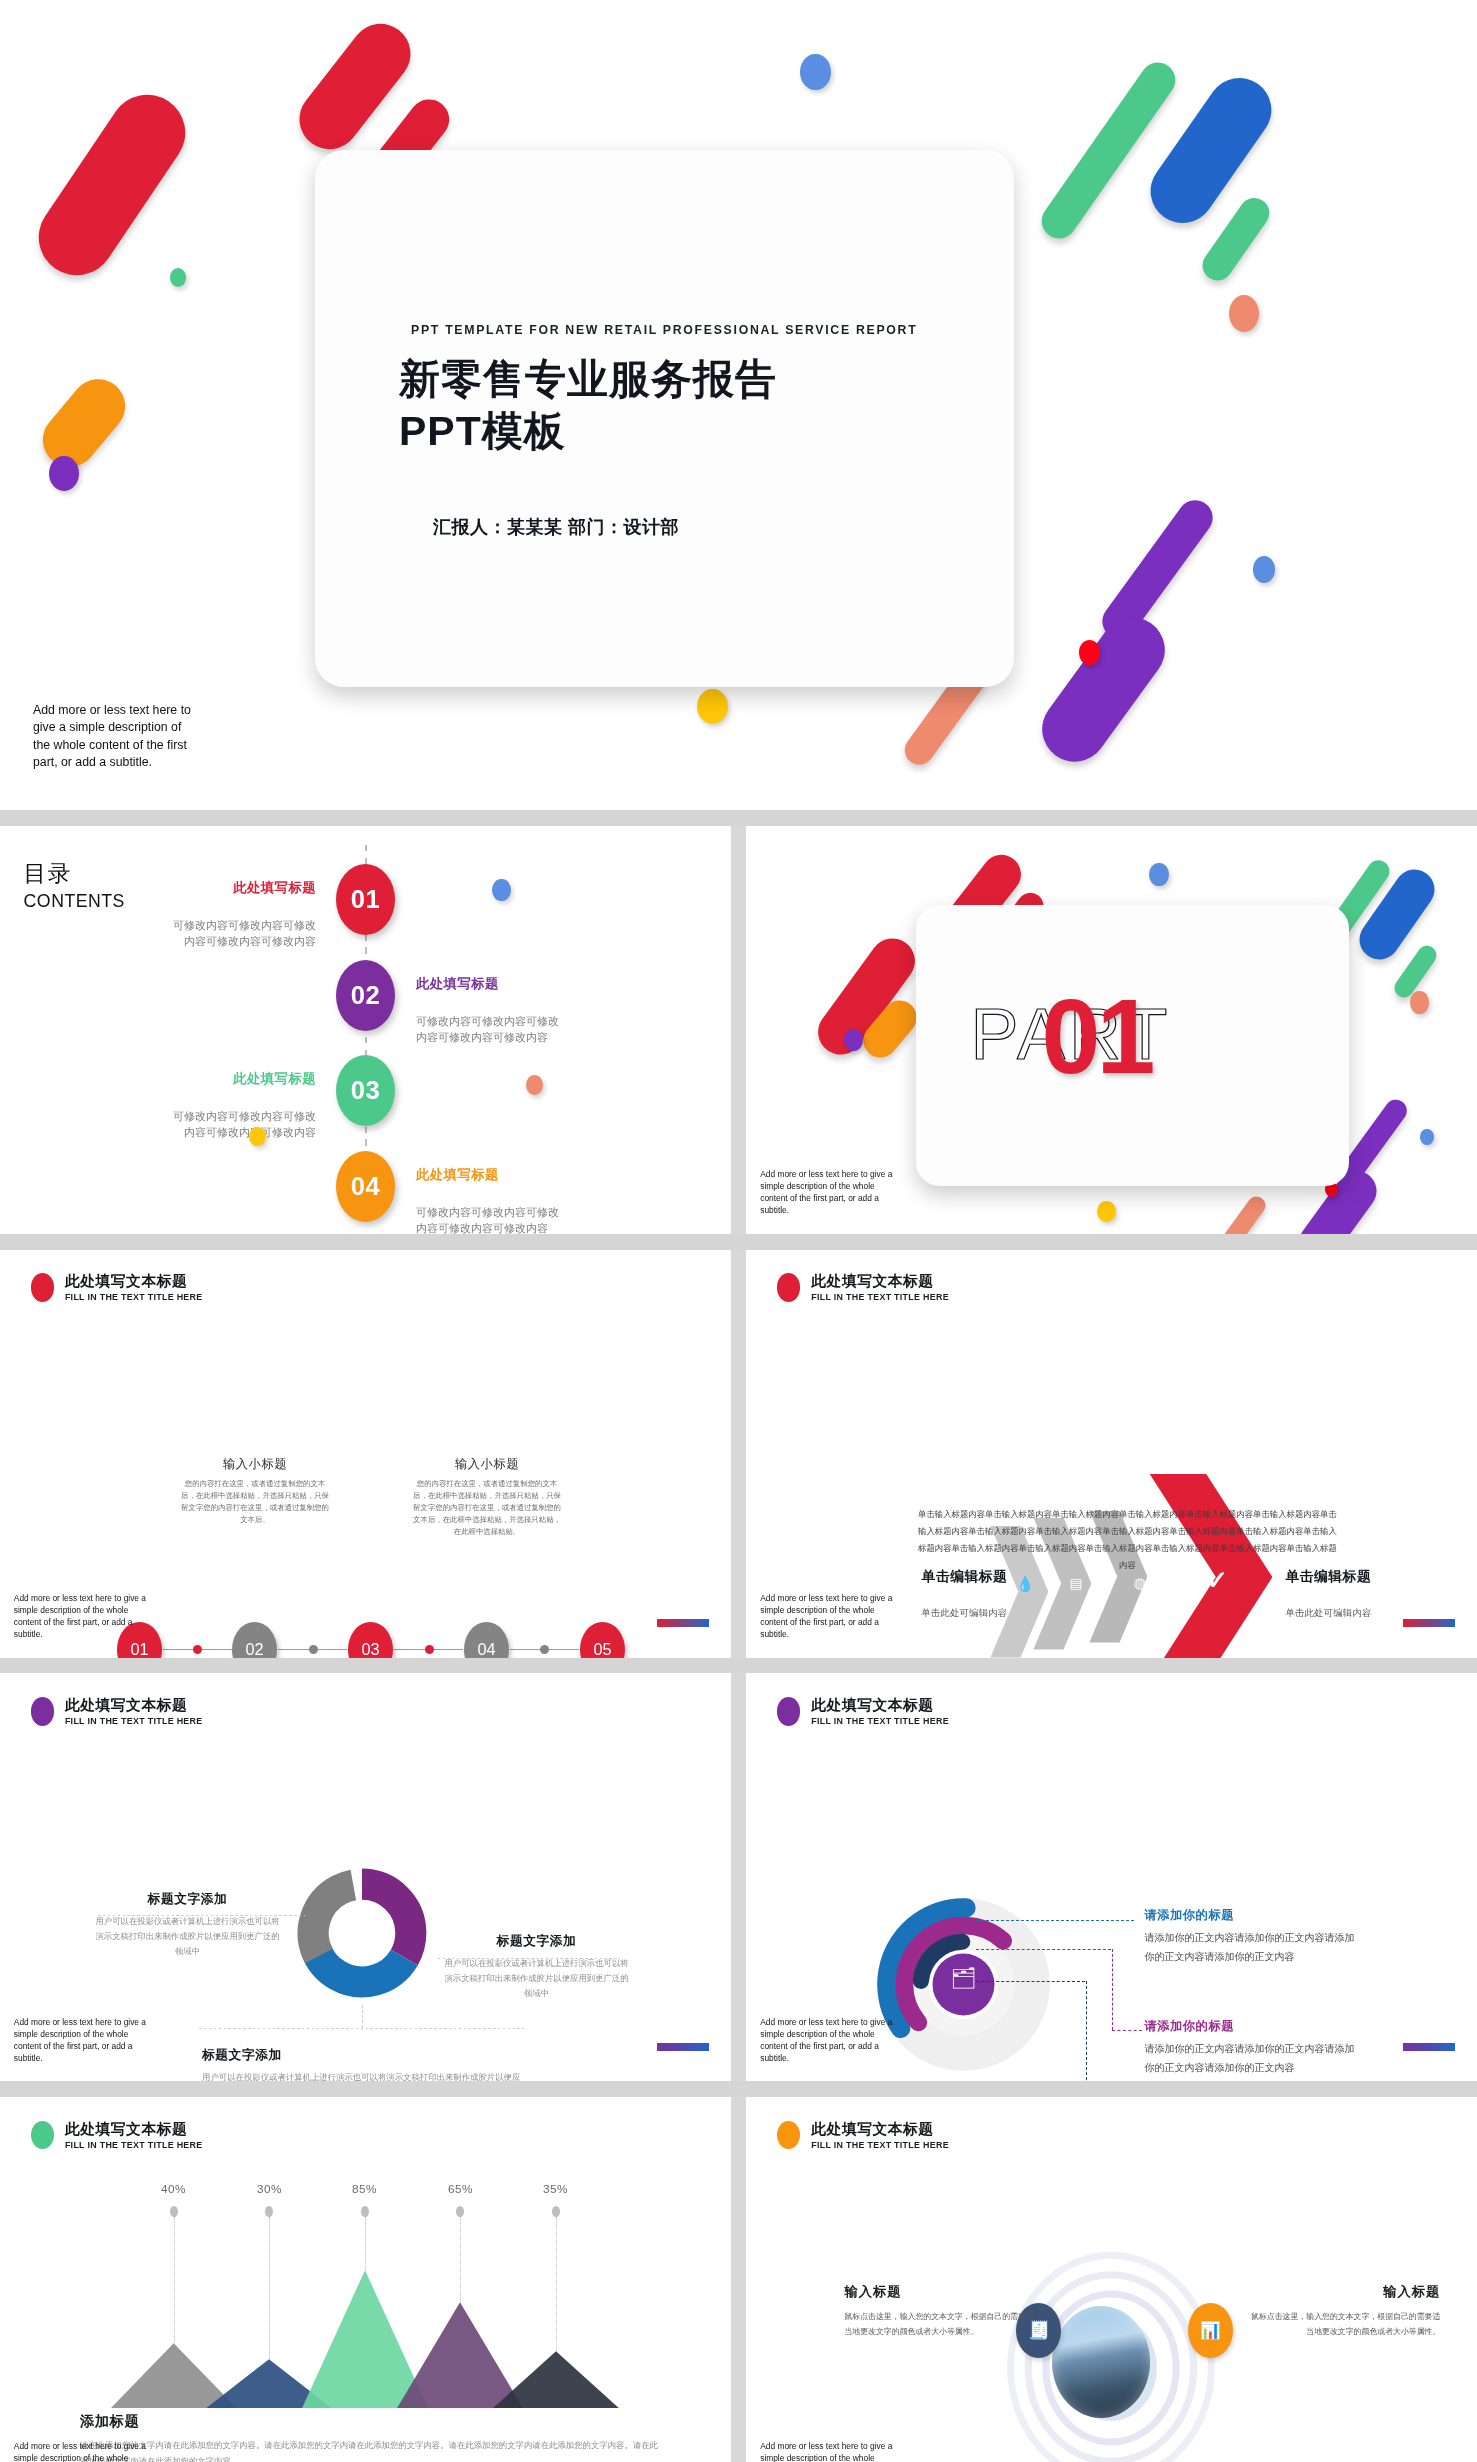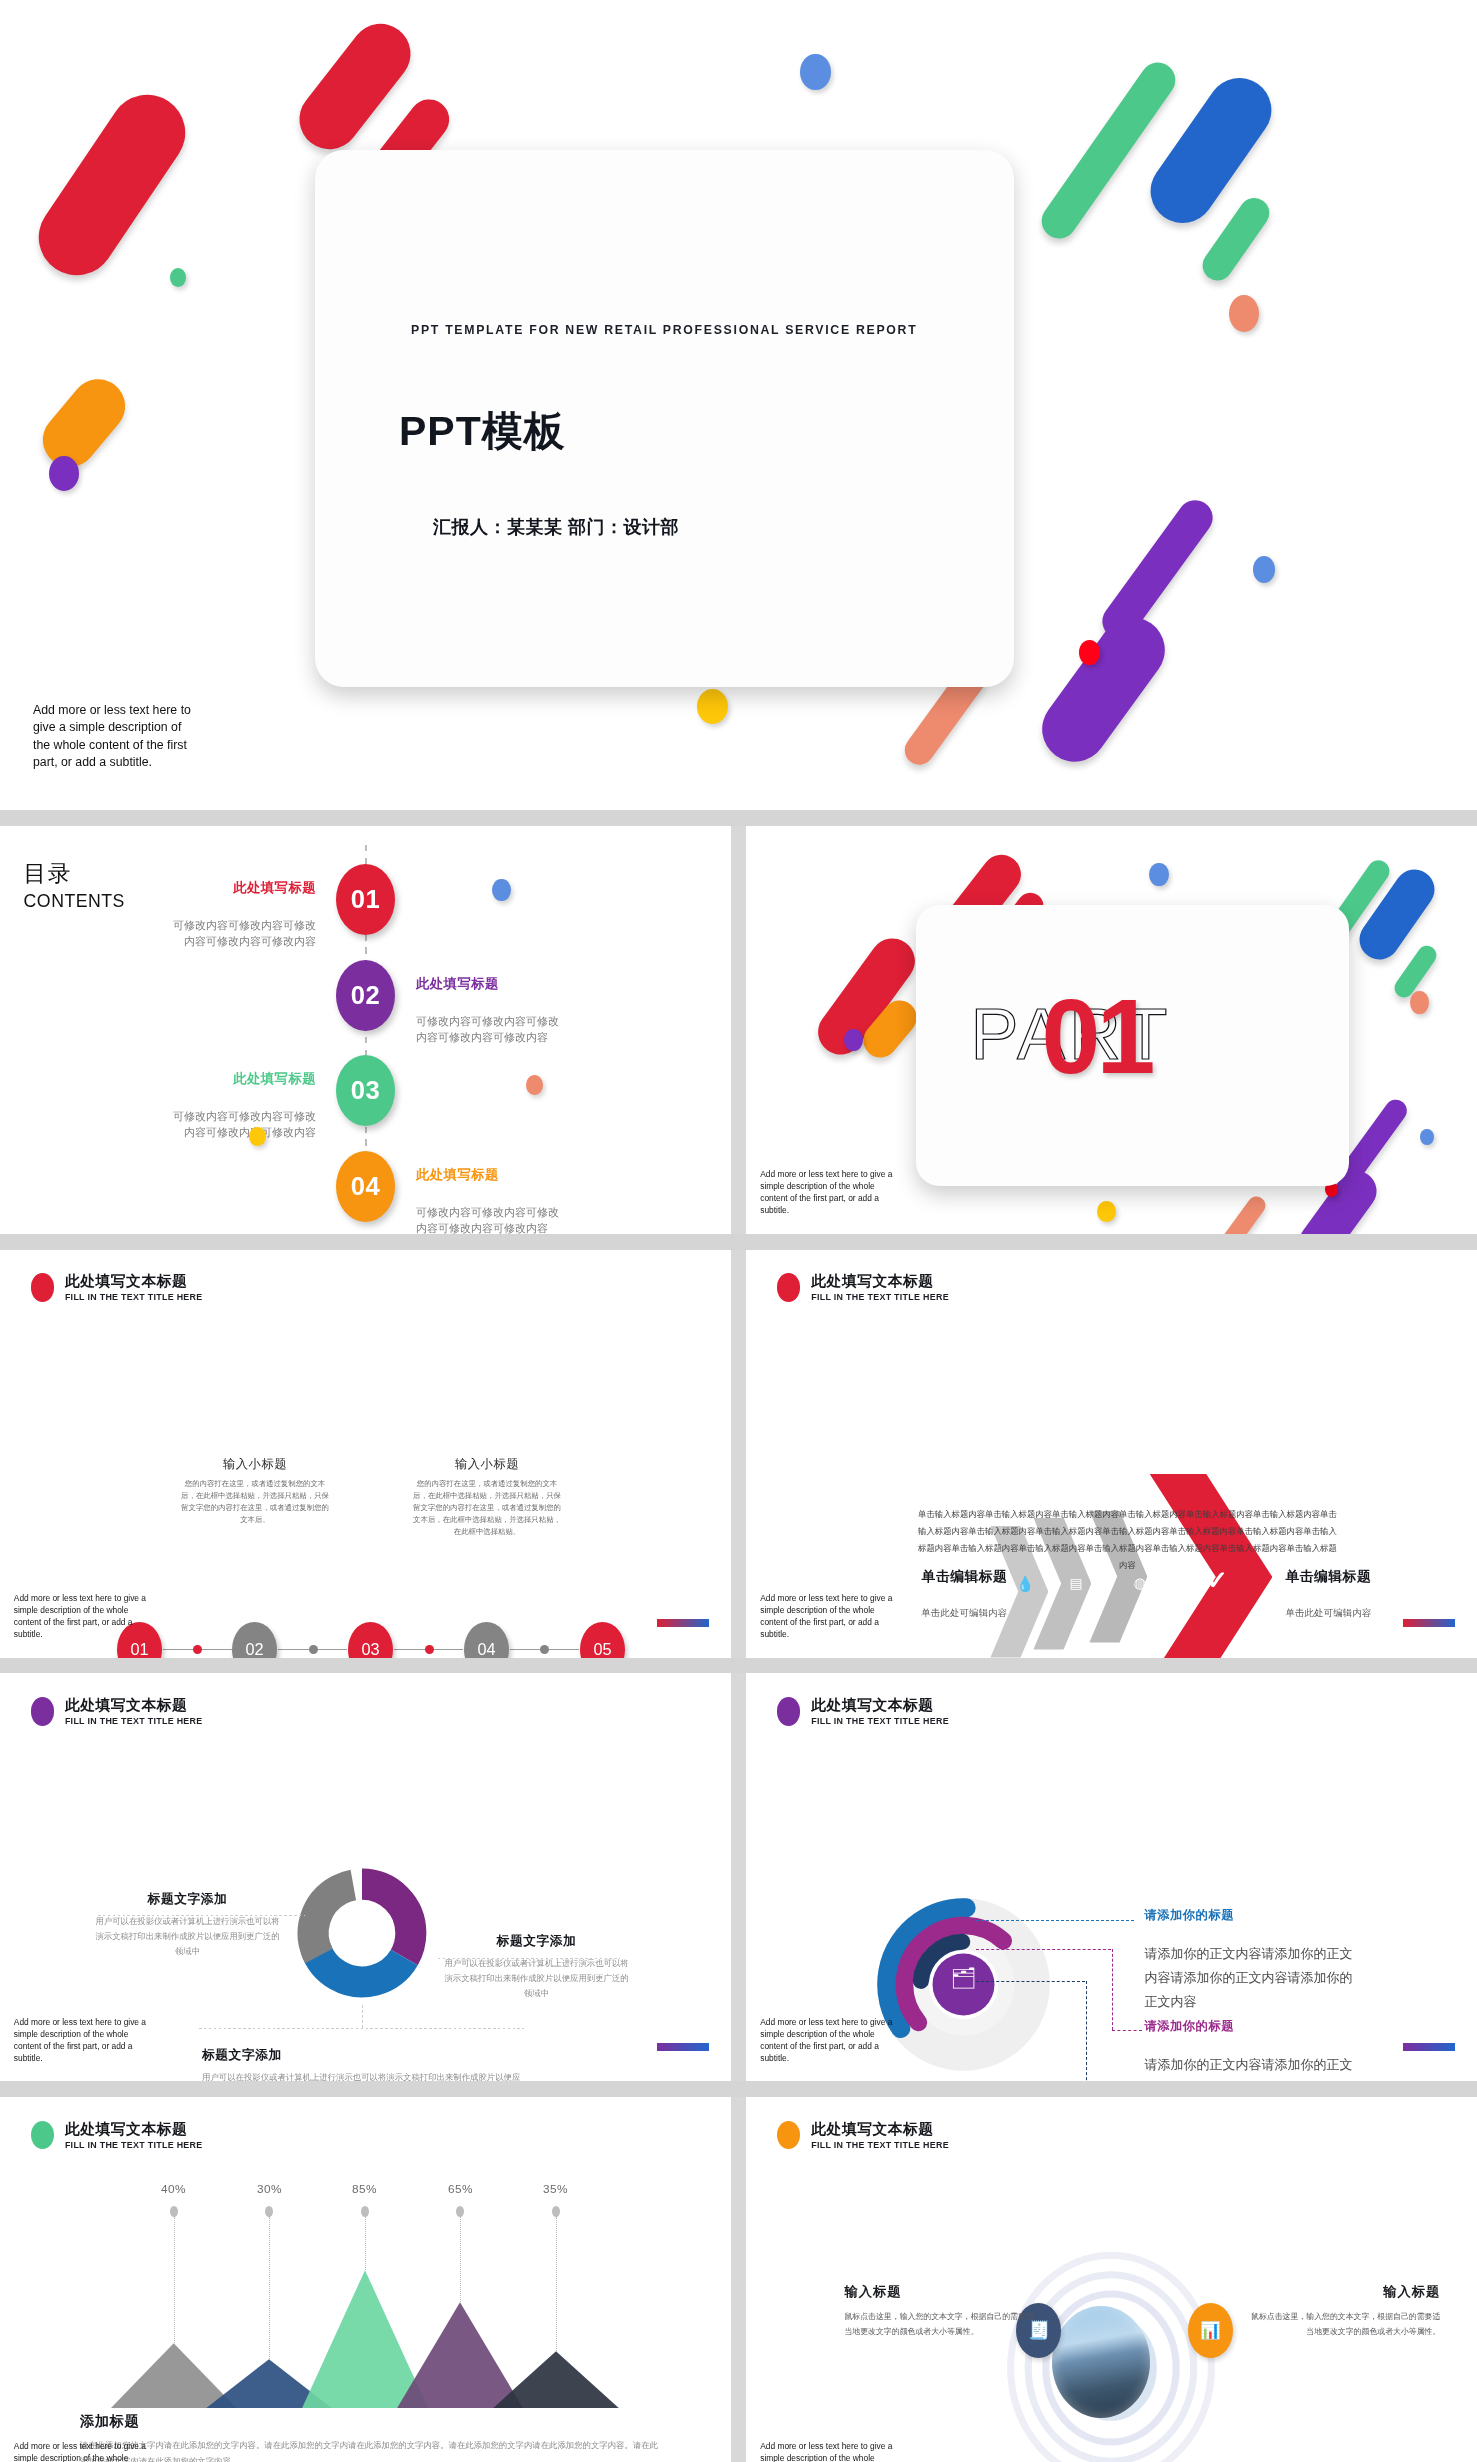"新零售专业服务报告" div.cover-h1 { html: none -> <div>新零售专业服务报告</div> }
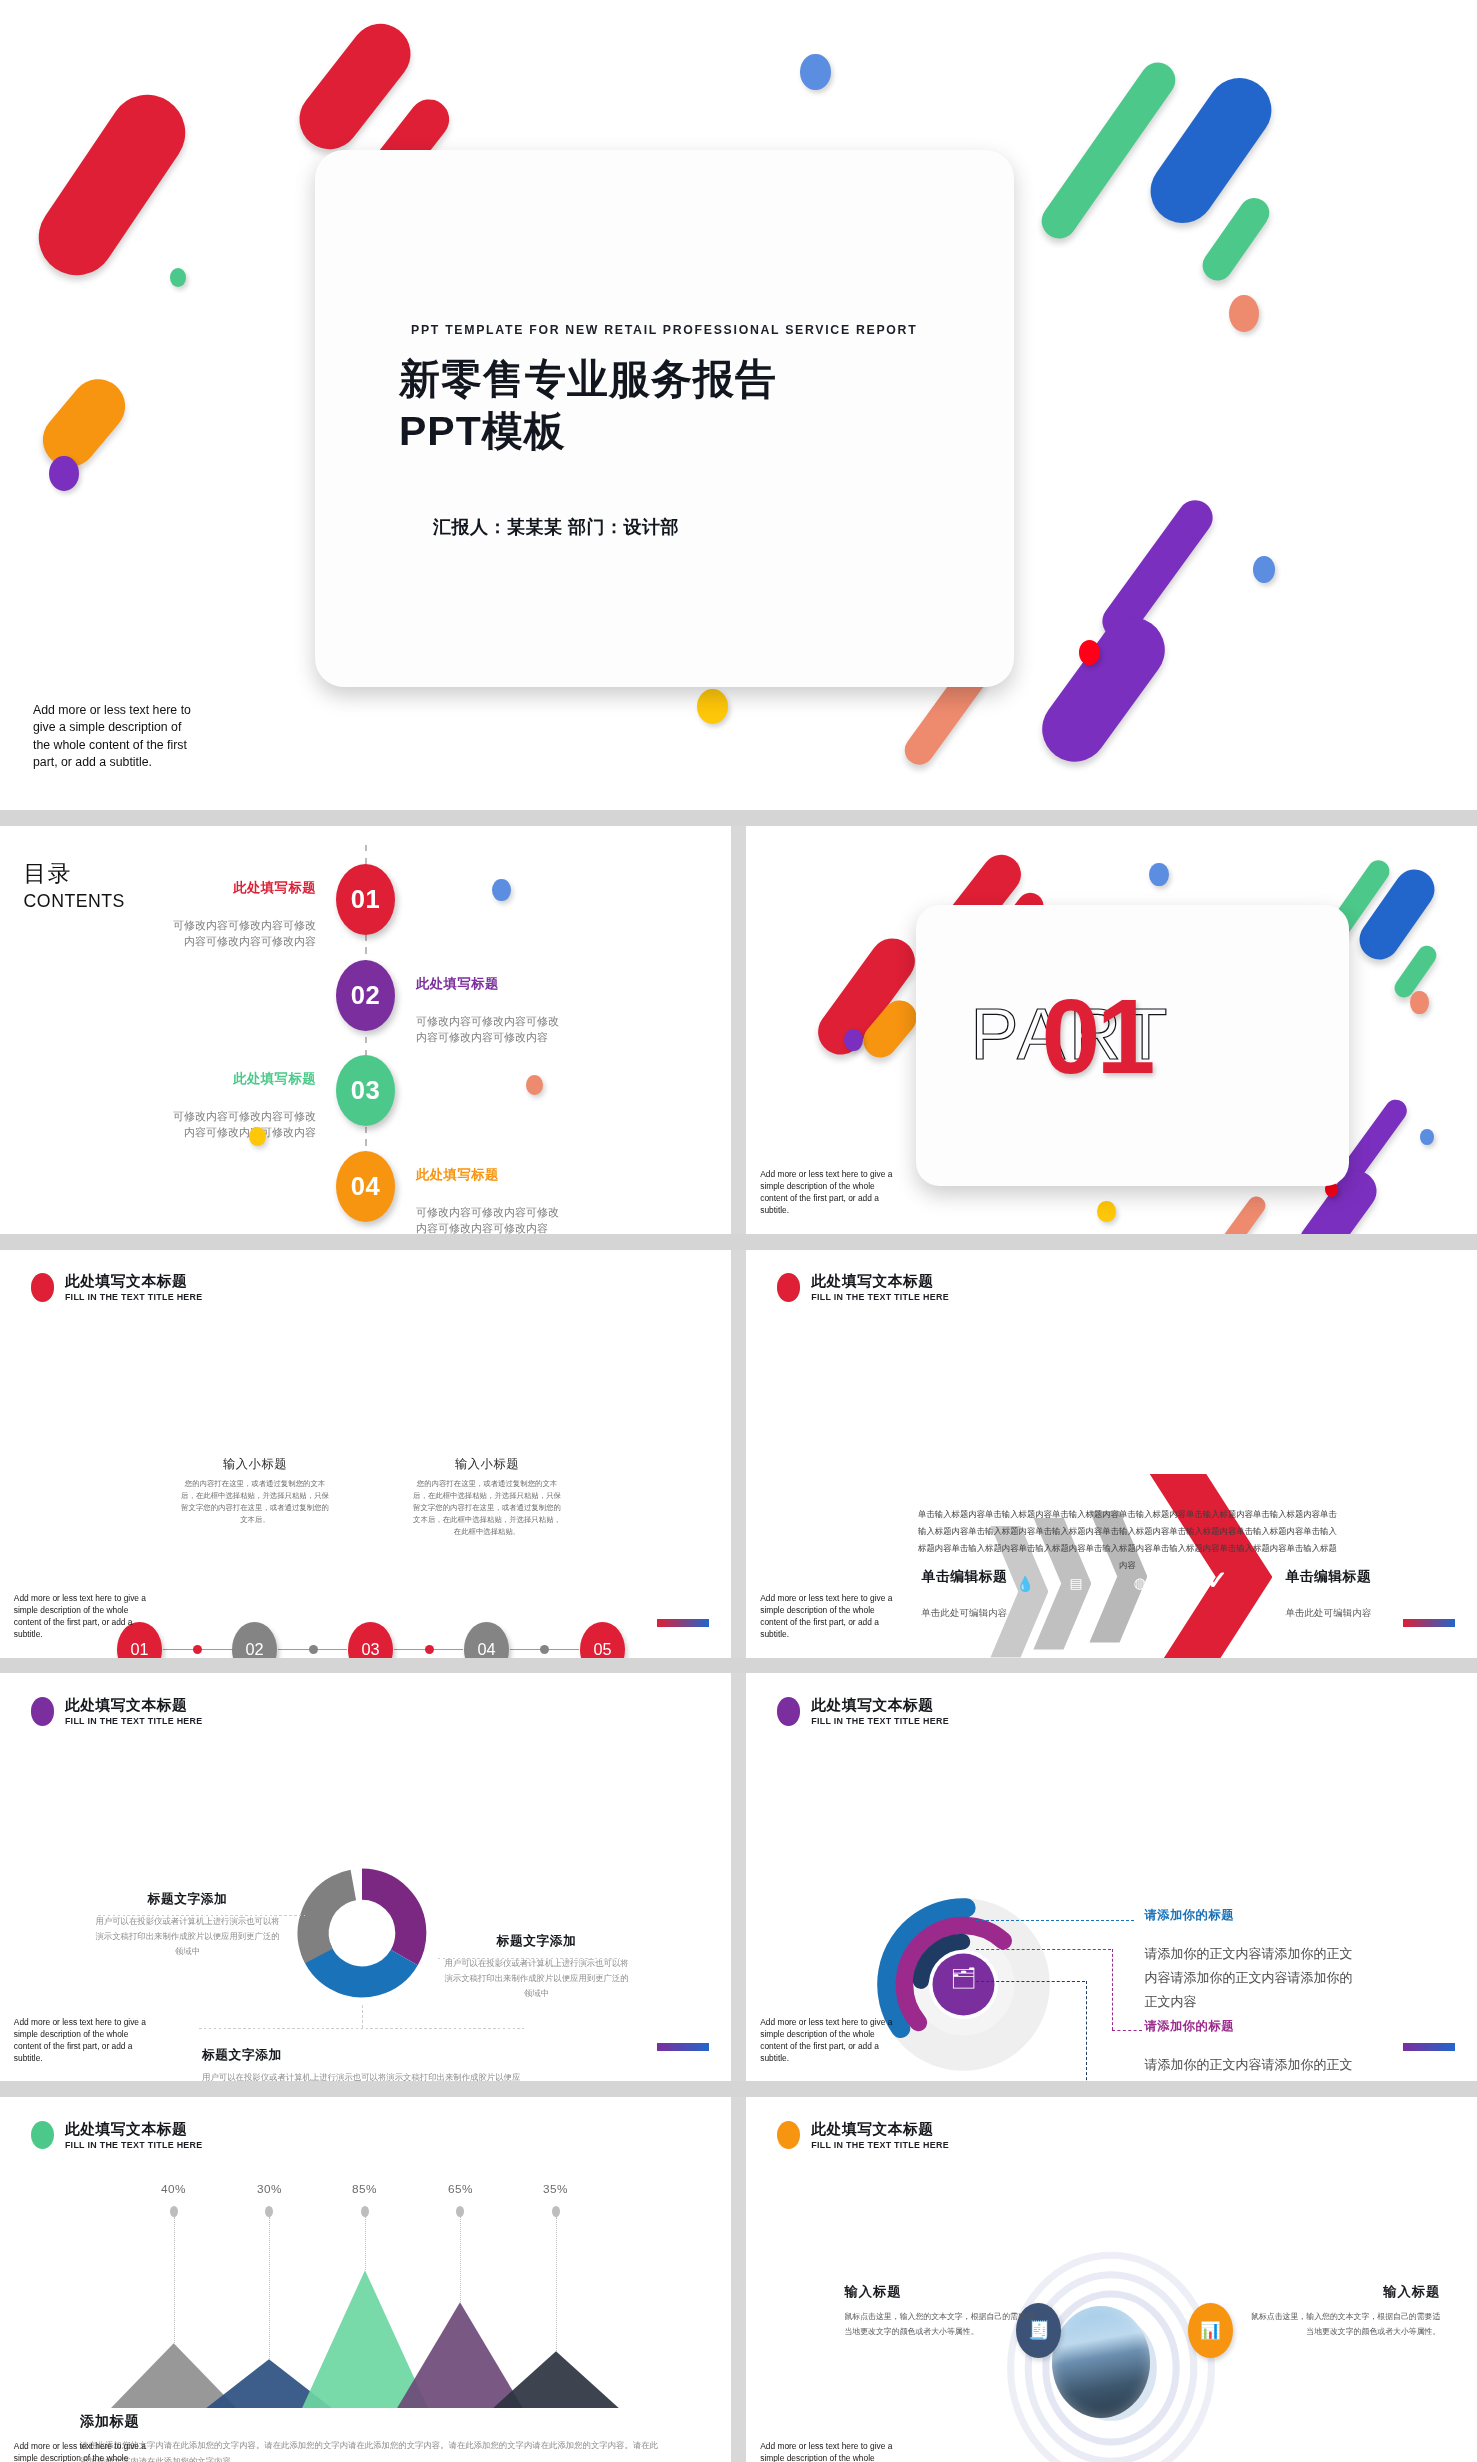"请添加你的正文内容请添加你的正文内容请添加你的正文内容请添加你的正文内容" .rg-p { font-size: 13px -> 10px; margin-top: 18px -> 5px }
